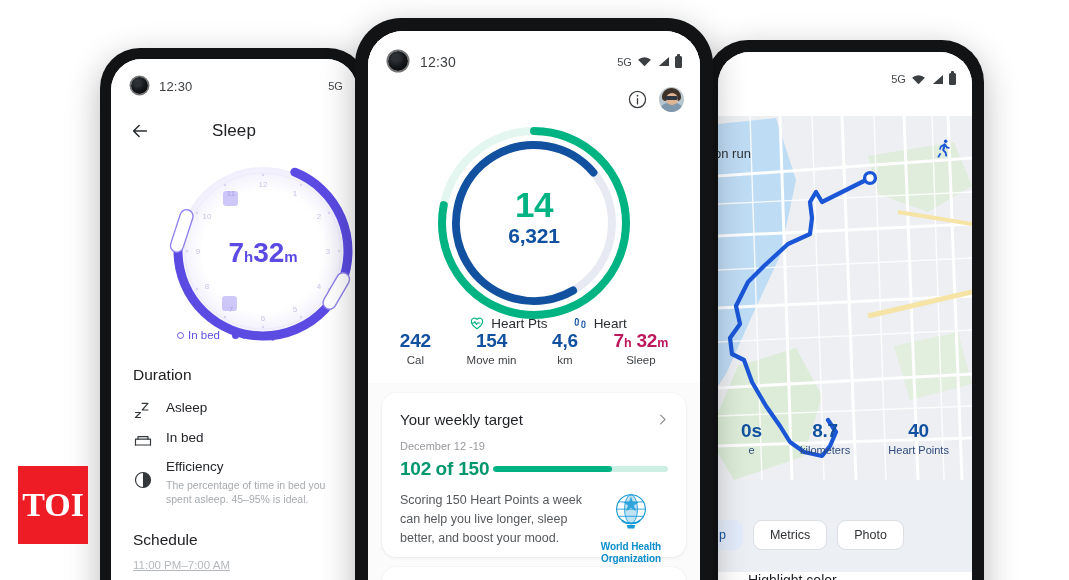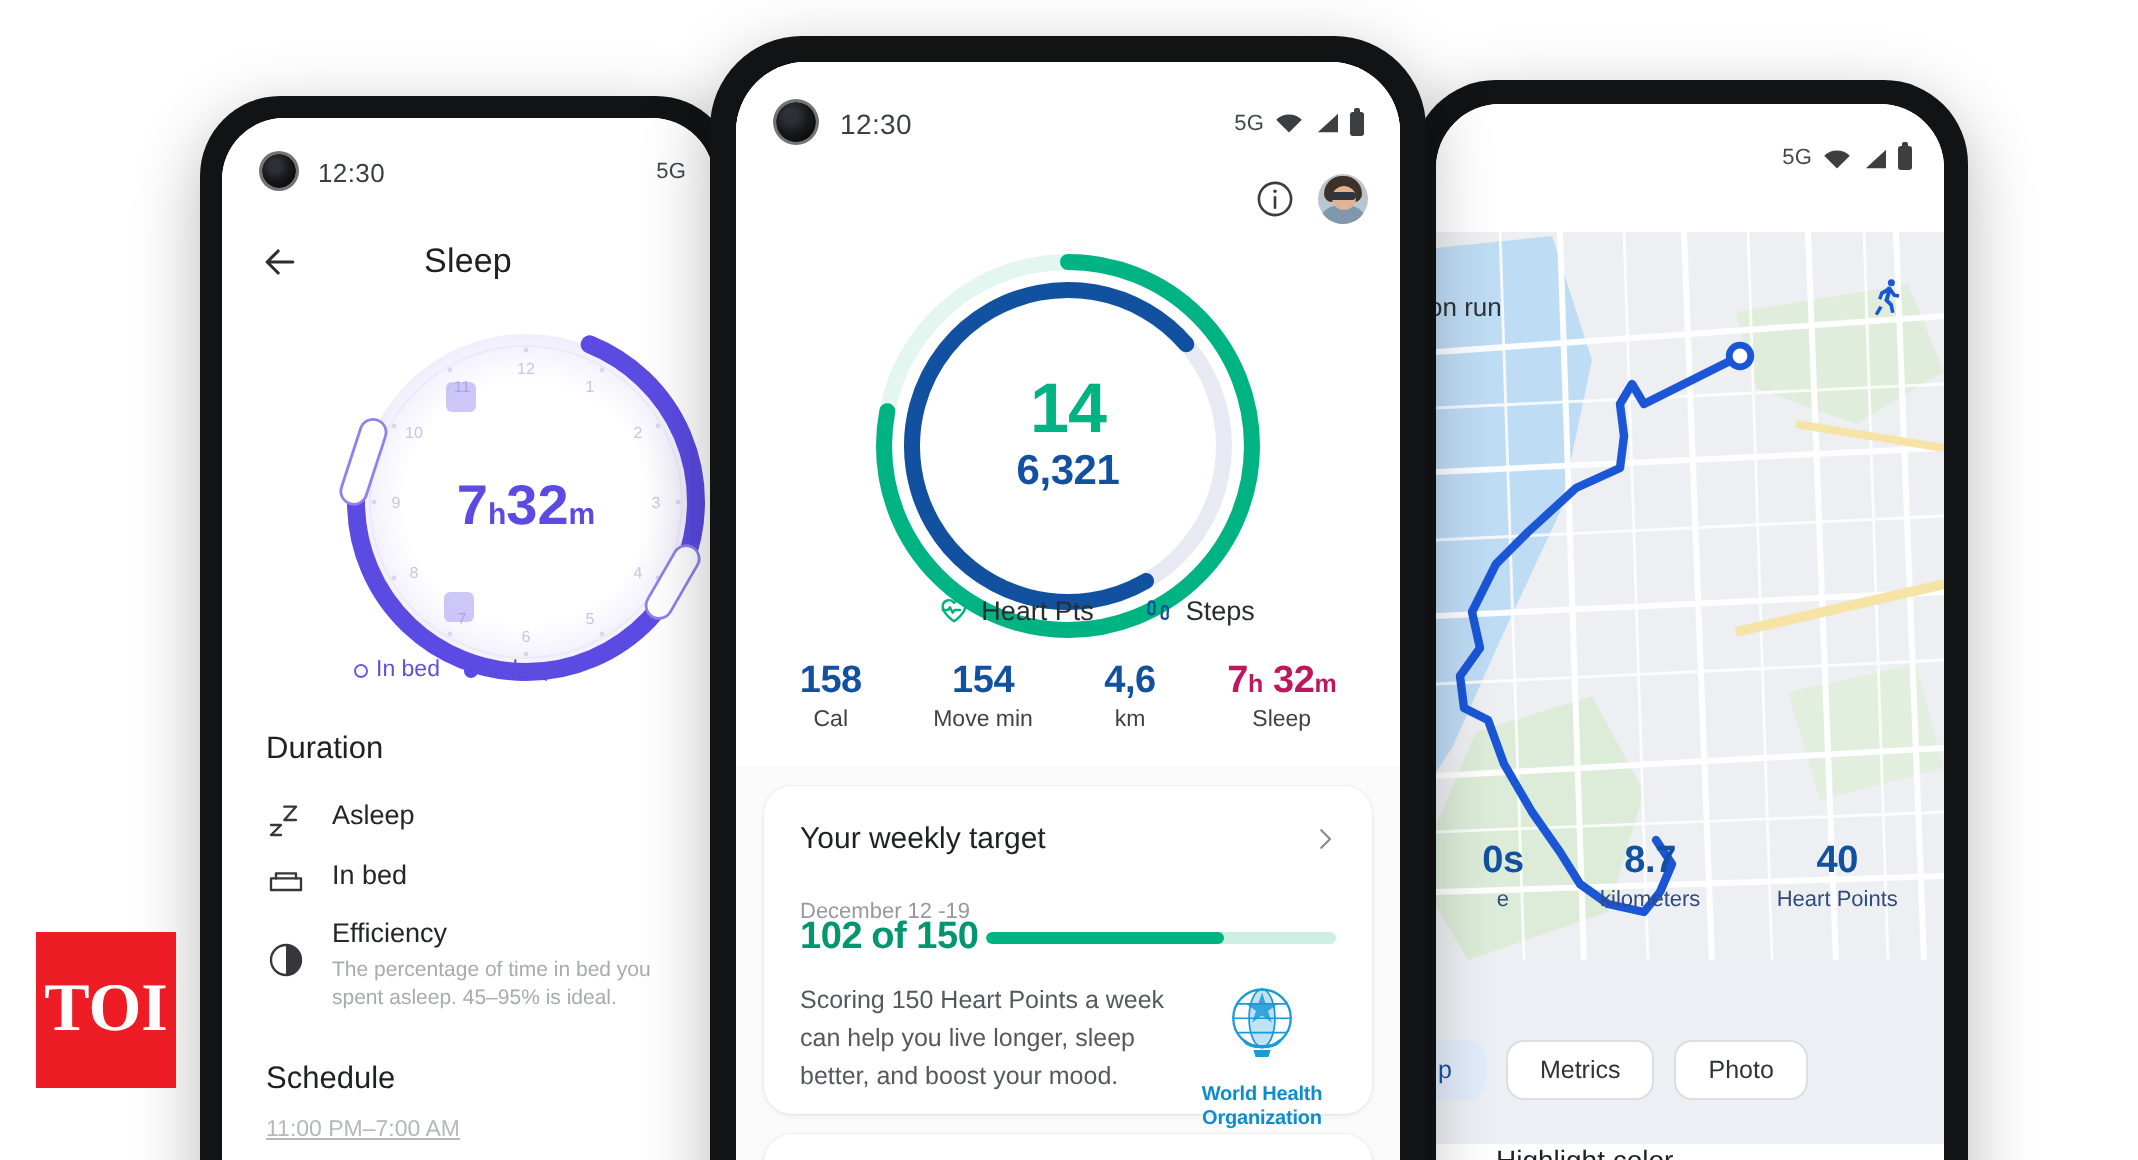"Heart Pts" div.ring-legend { top: 266px -> 284px }
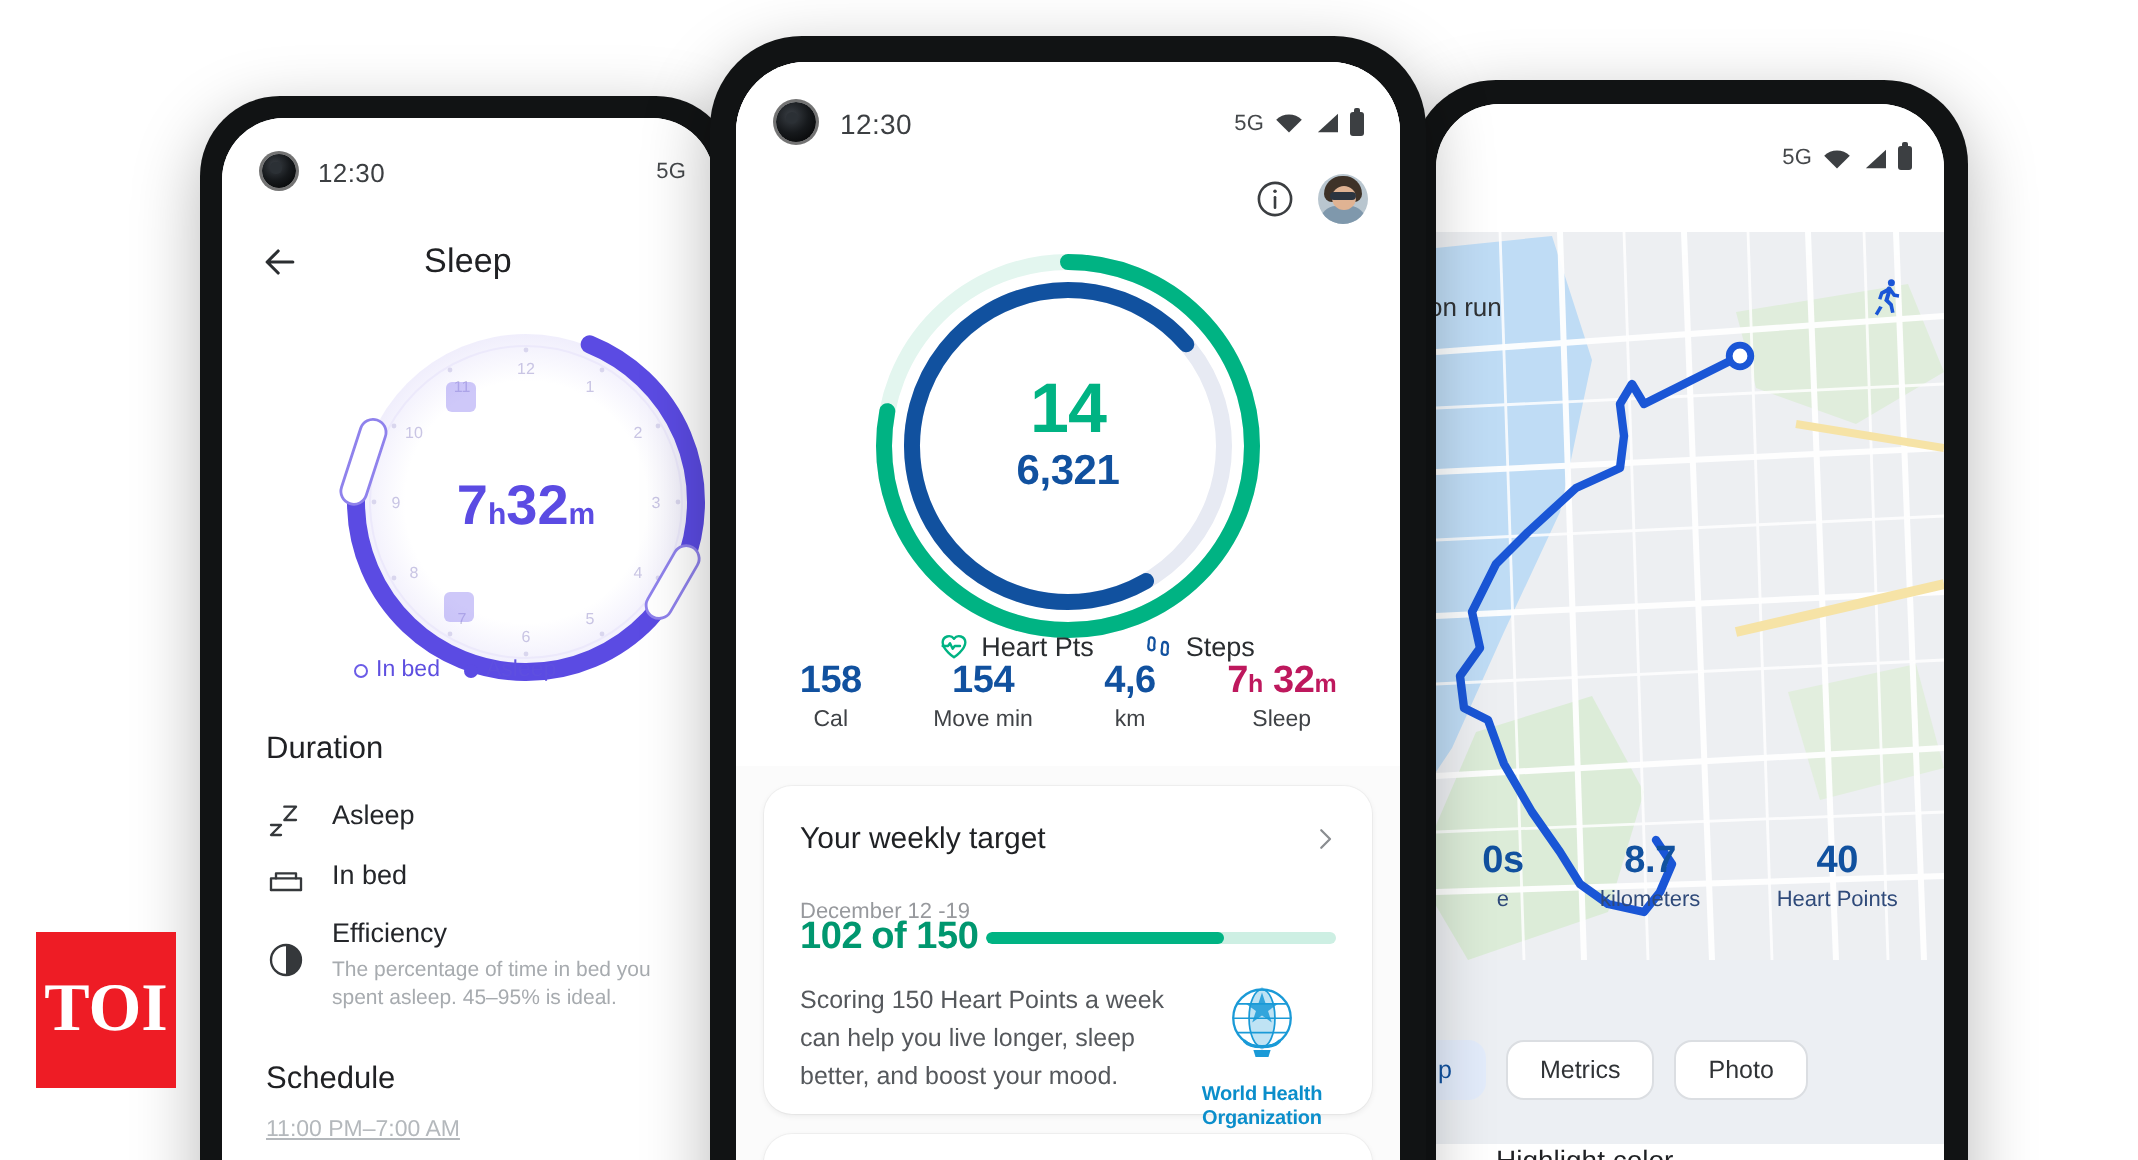"Steps" b { text: Steps -> Heart }
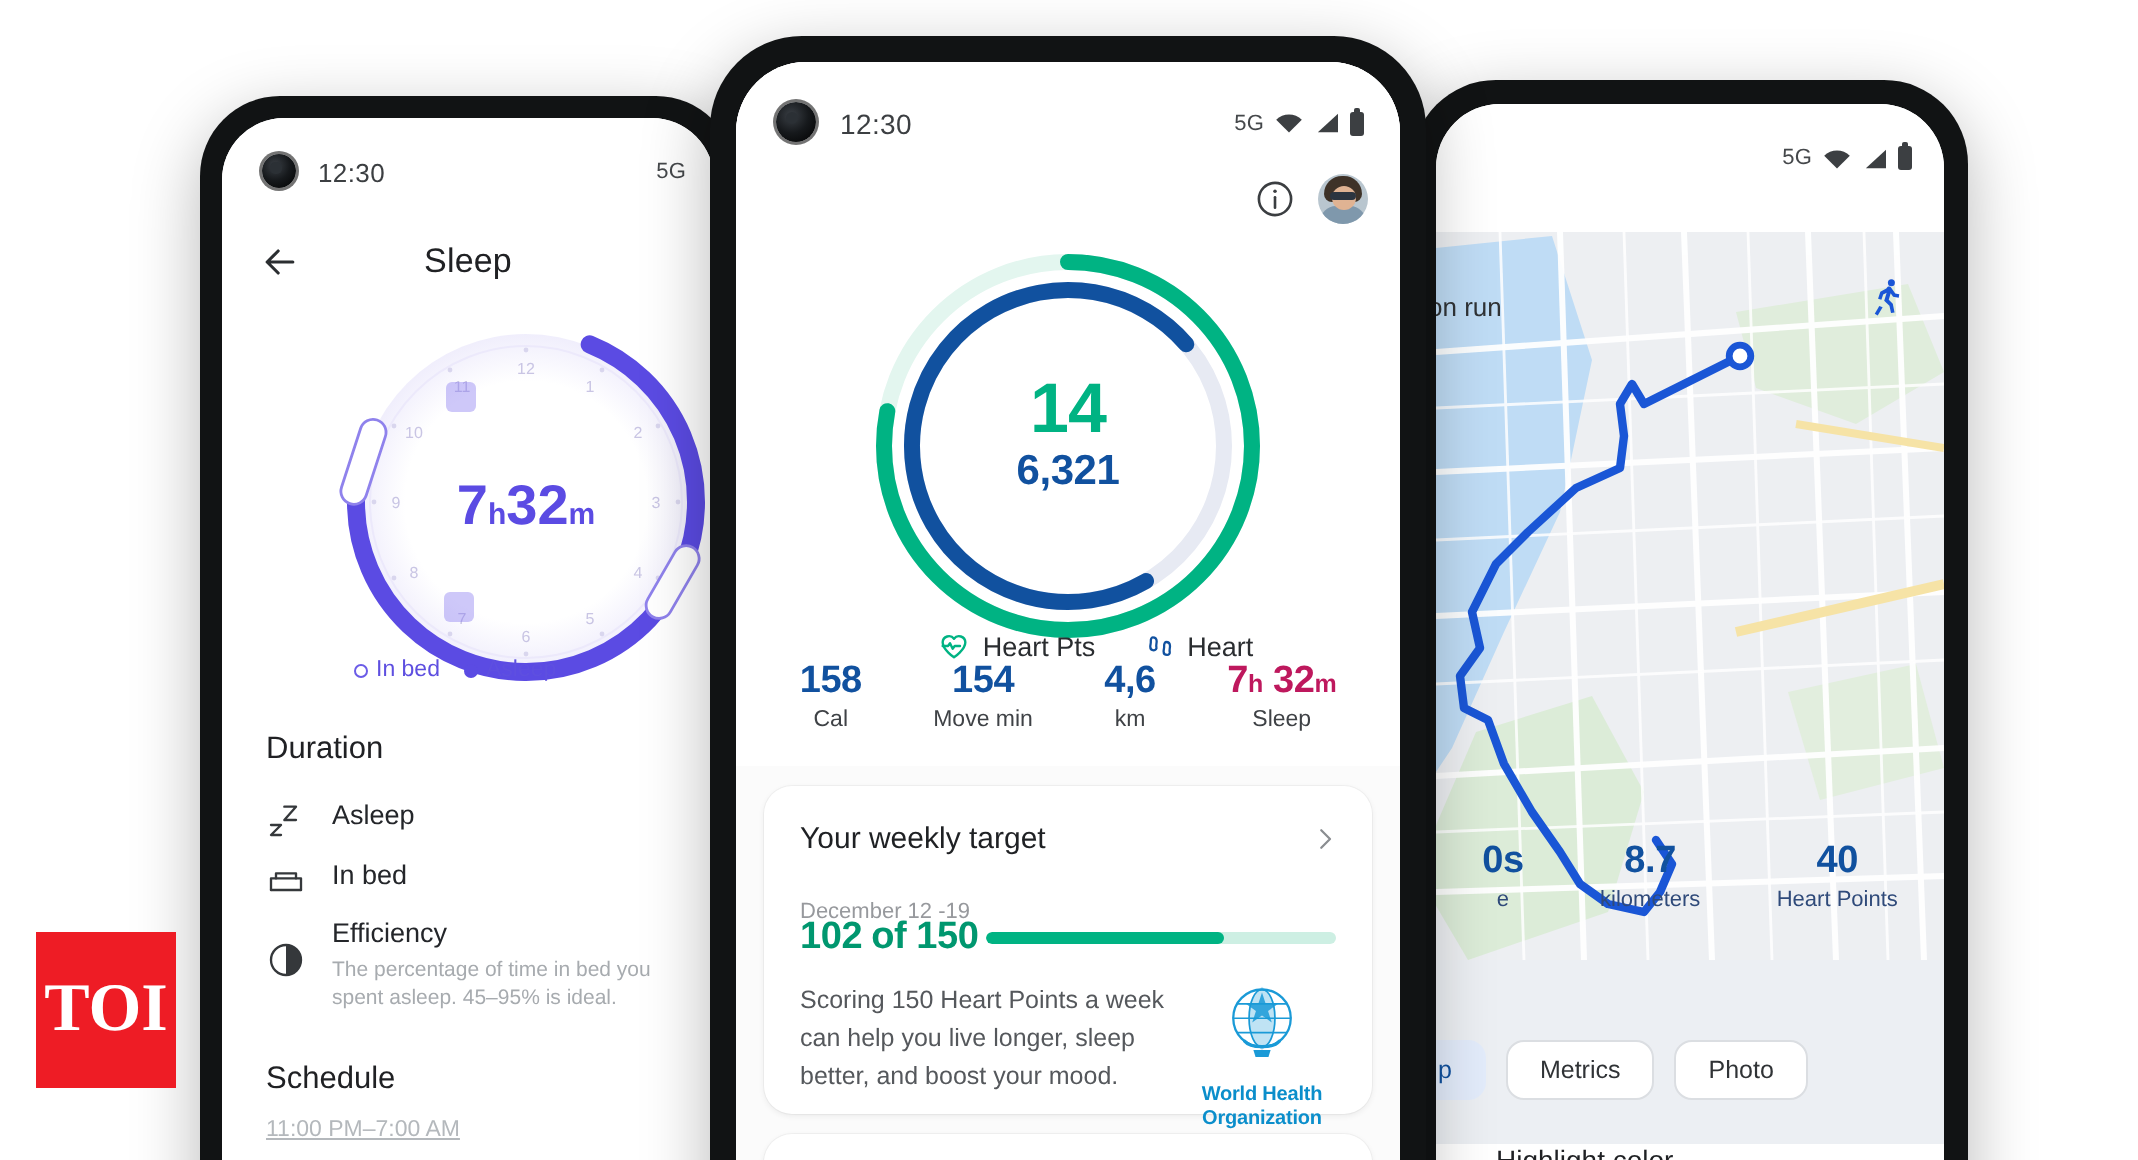"158" div.stat-v { text: 158 -> 242 }
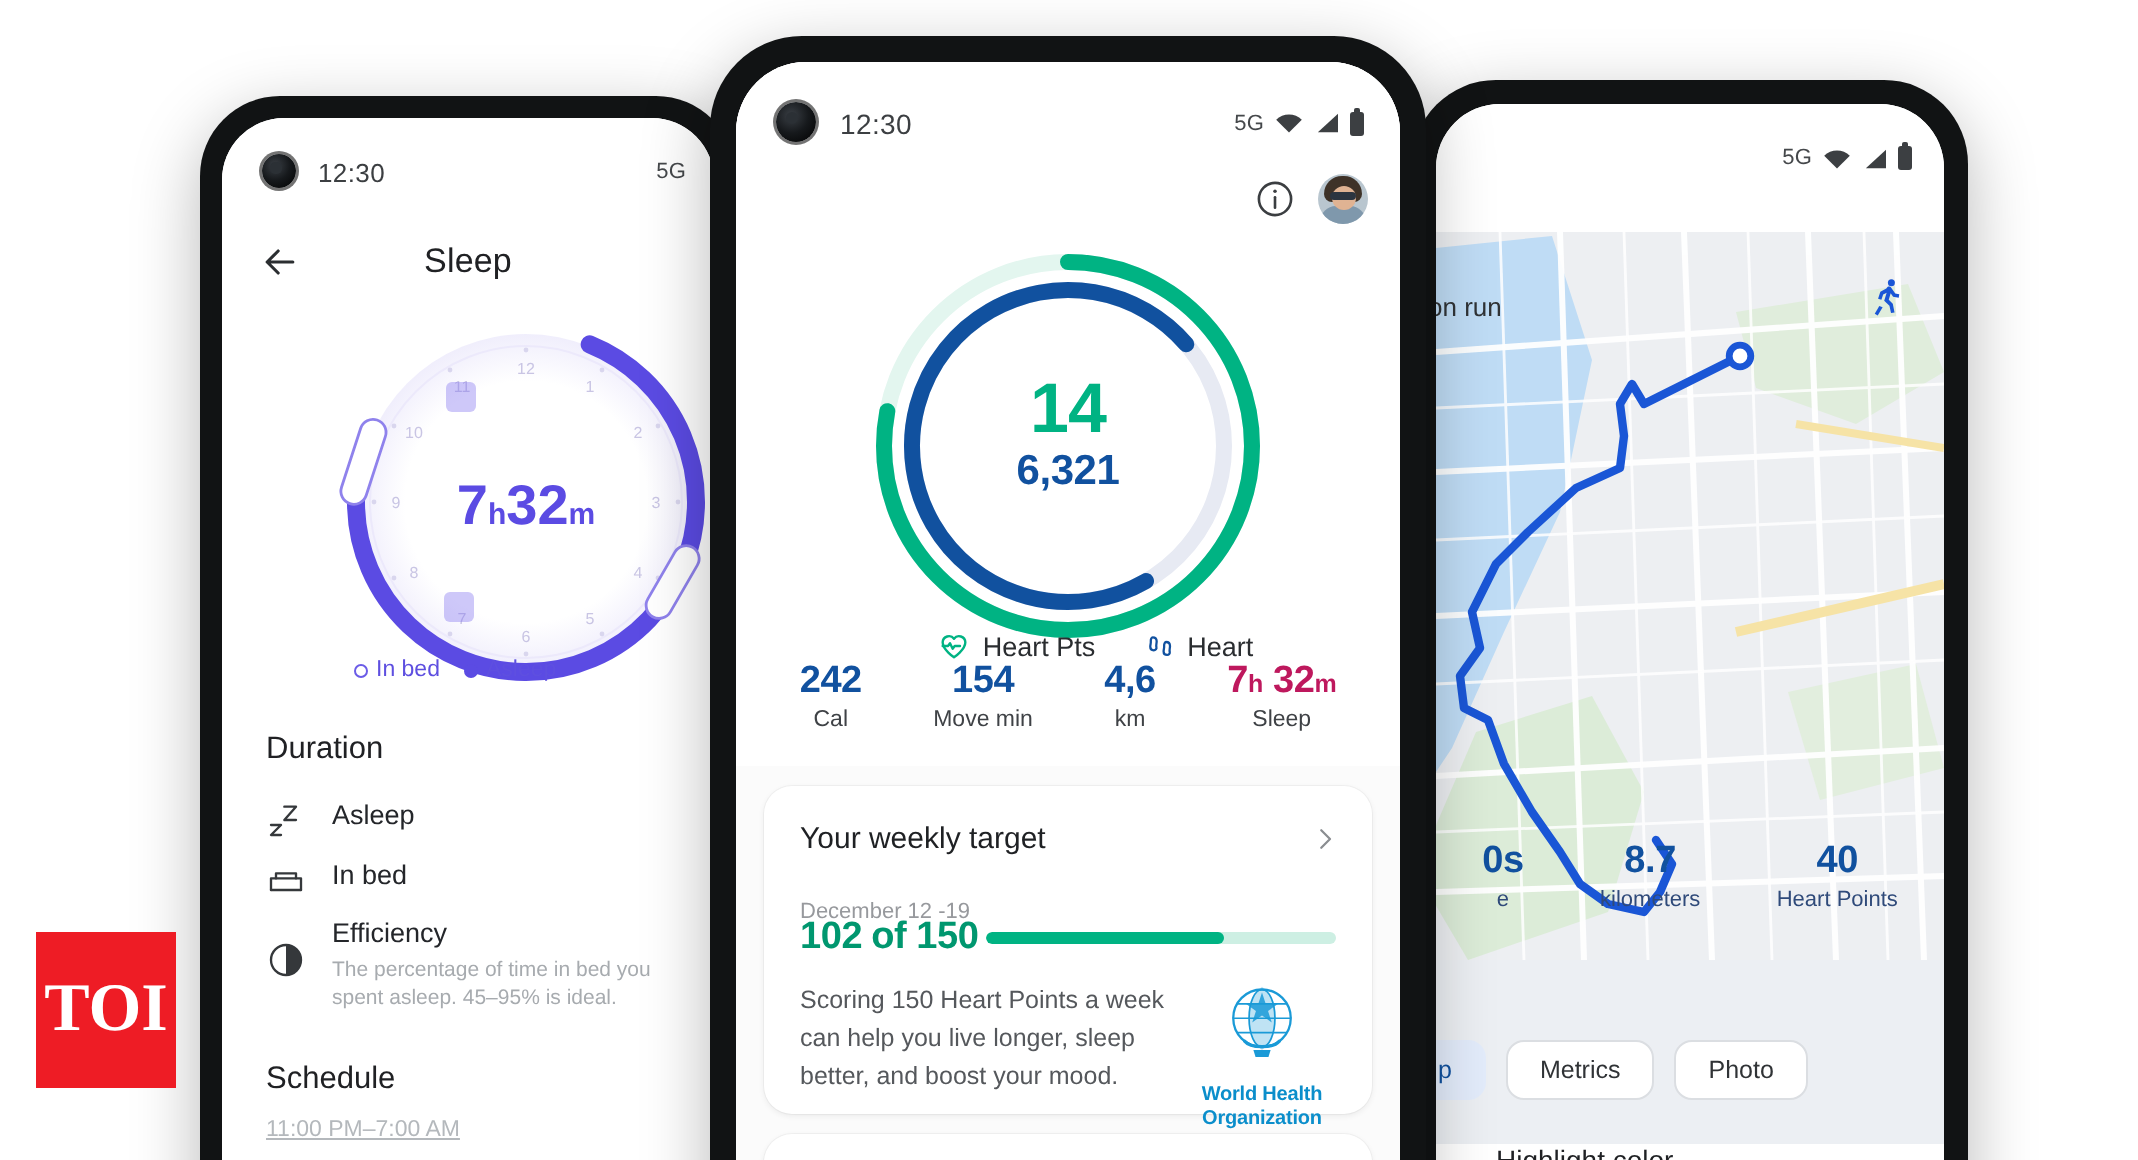"December 12 -19" div.card-sub { top: 53px -> 43px }
